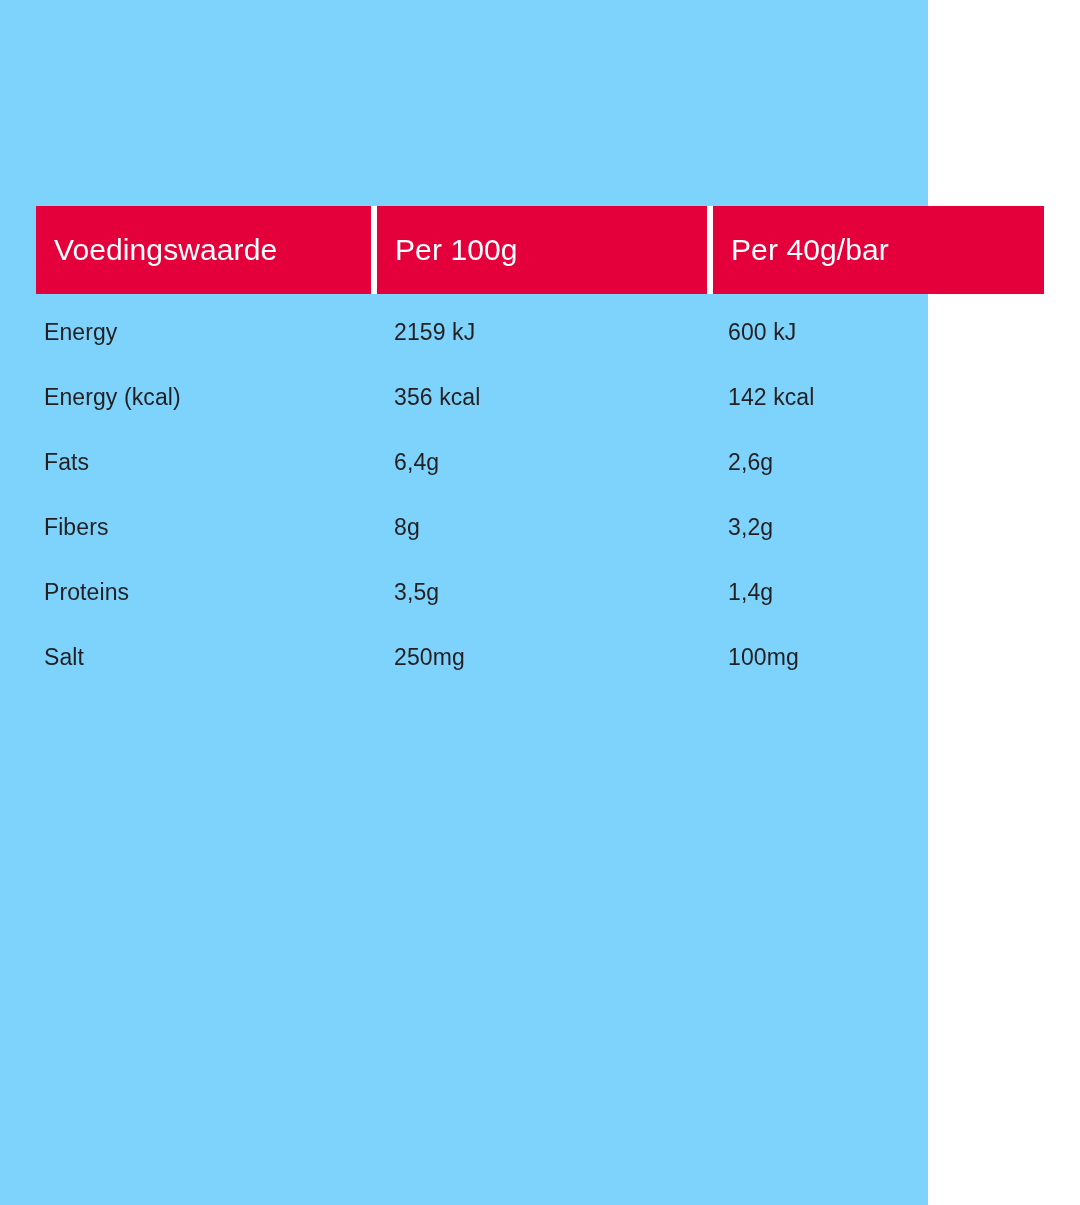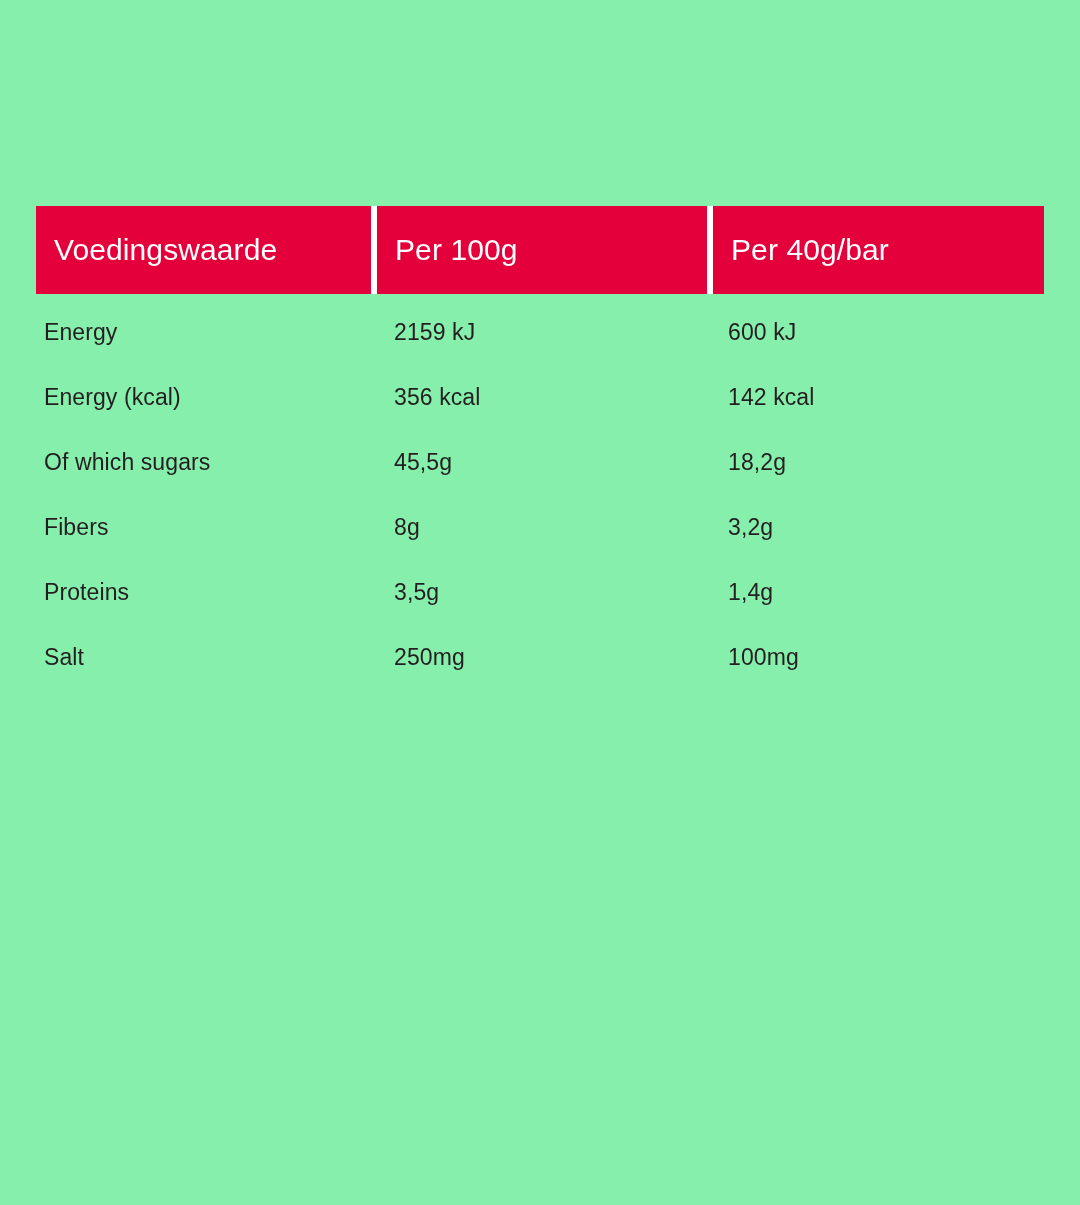"Voedingswaarde" .sheet { background: #86efac -> #7dd3fc; width: 1080px -> 928px }
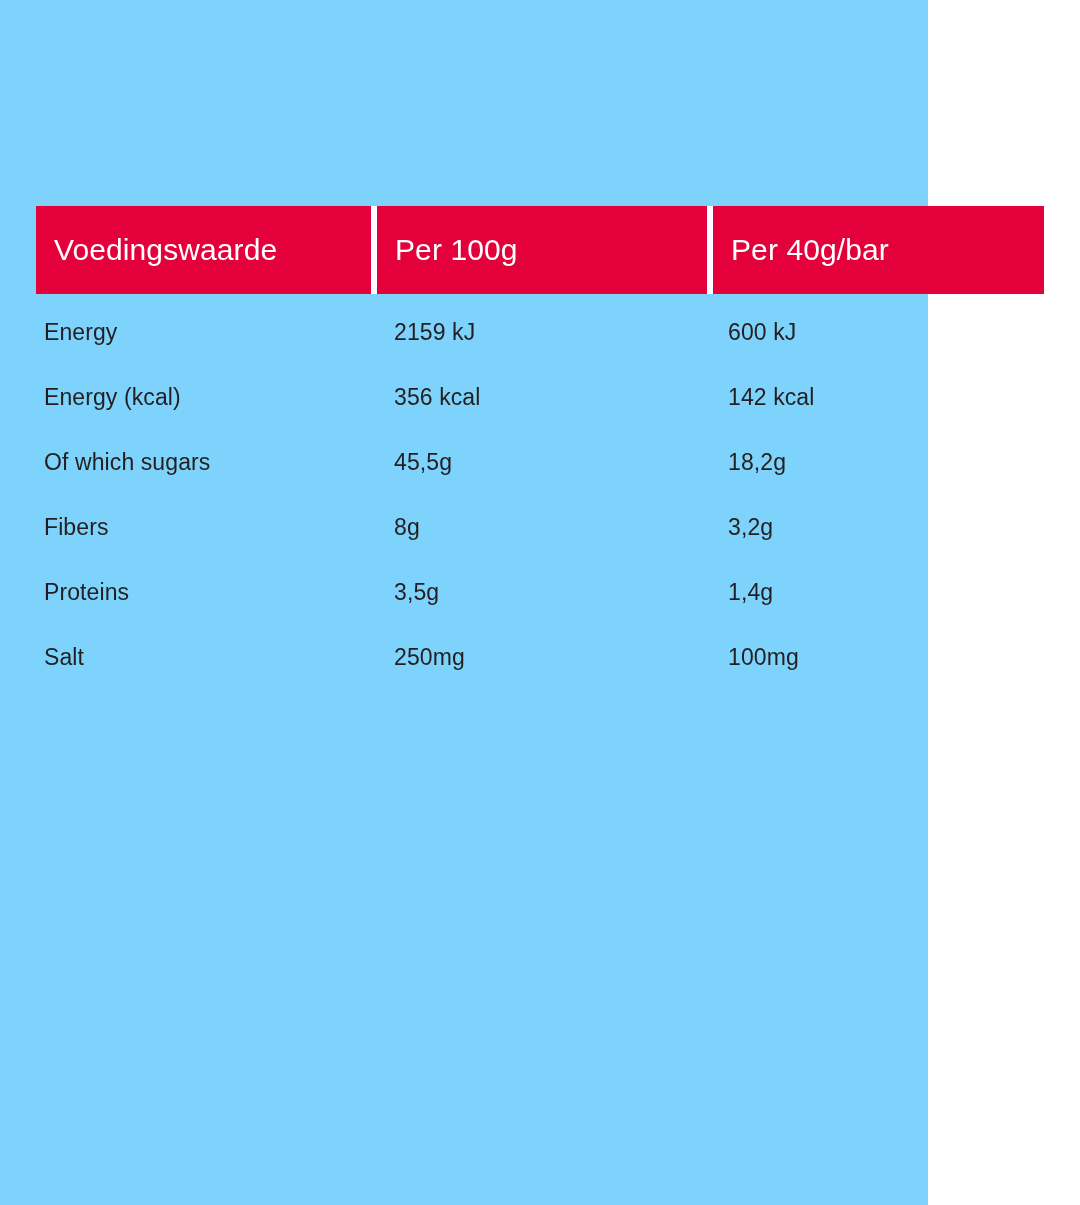"Fats" tr { html: none -> <tr> <td>Fats</td> <td>6,4g</td> <td>2,6g</td> </tr> }
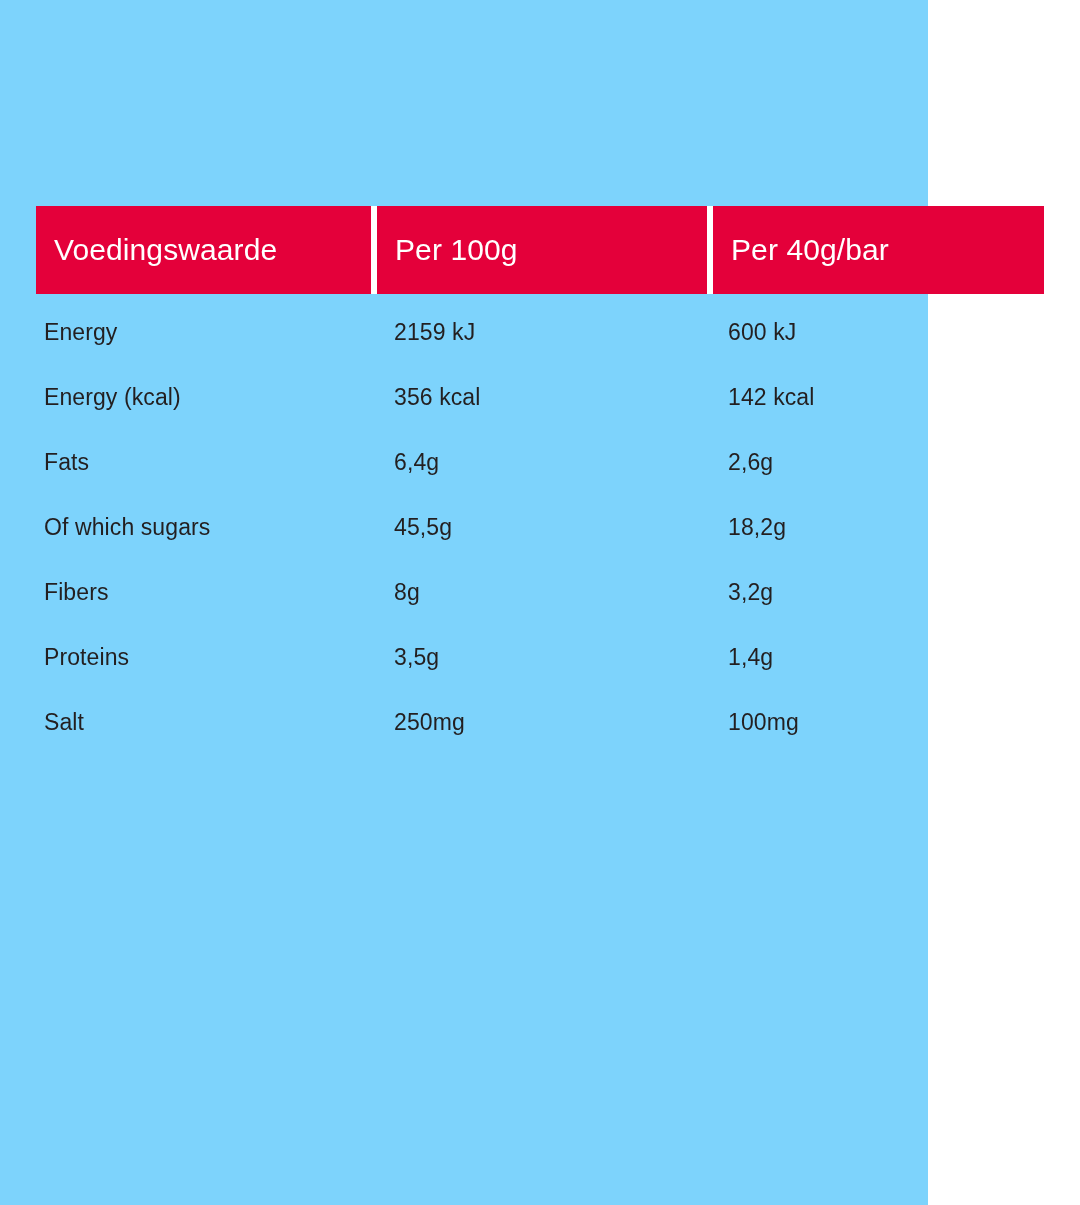"Of which sugars" tr { html: <tr> <td>Of which sugars</td> <td>45,5g</td> <td>18,2g</td> </tr> -> none }
